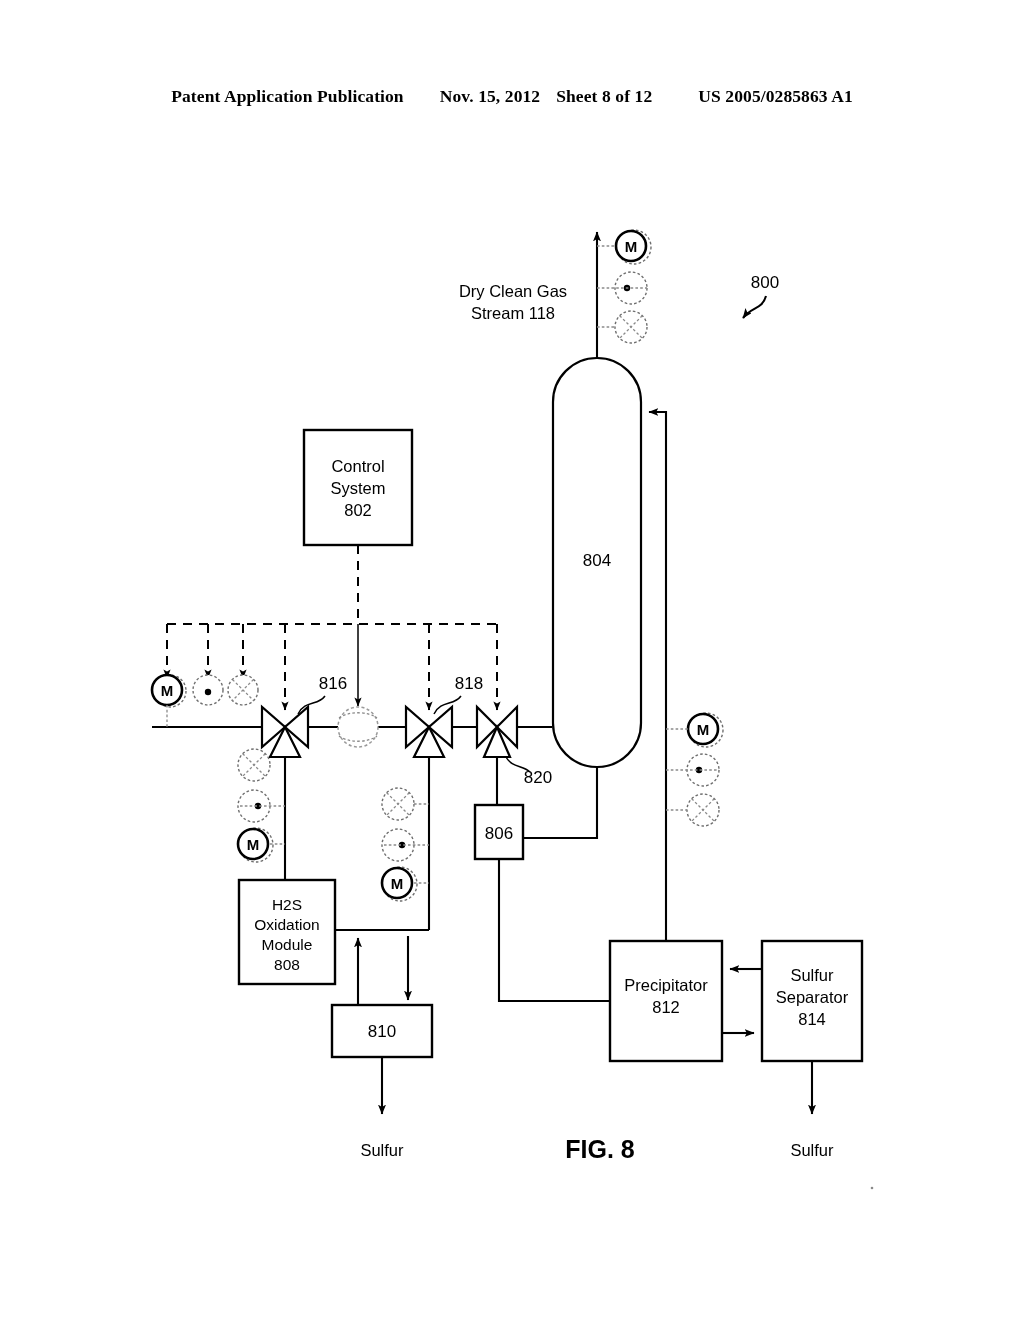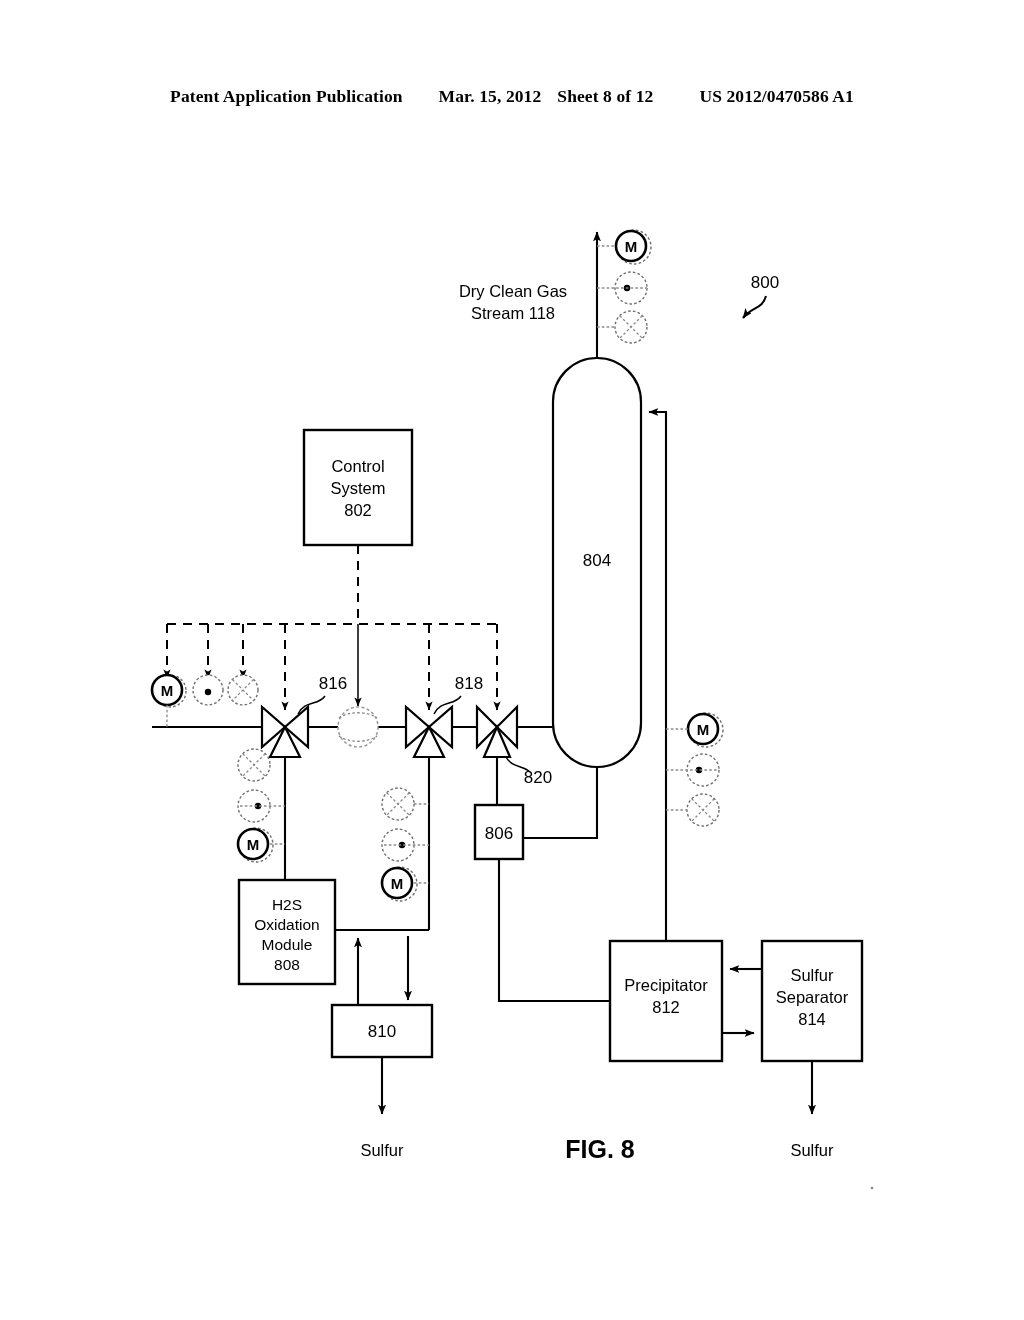"Mar. 15, 2012" span.hdr-date { text: Mar -> Nov }
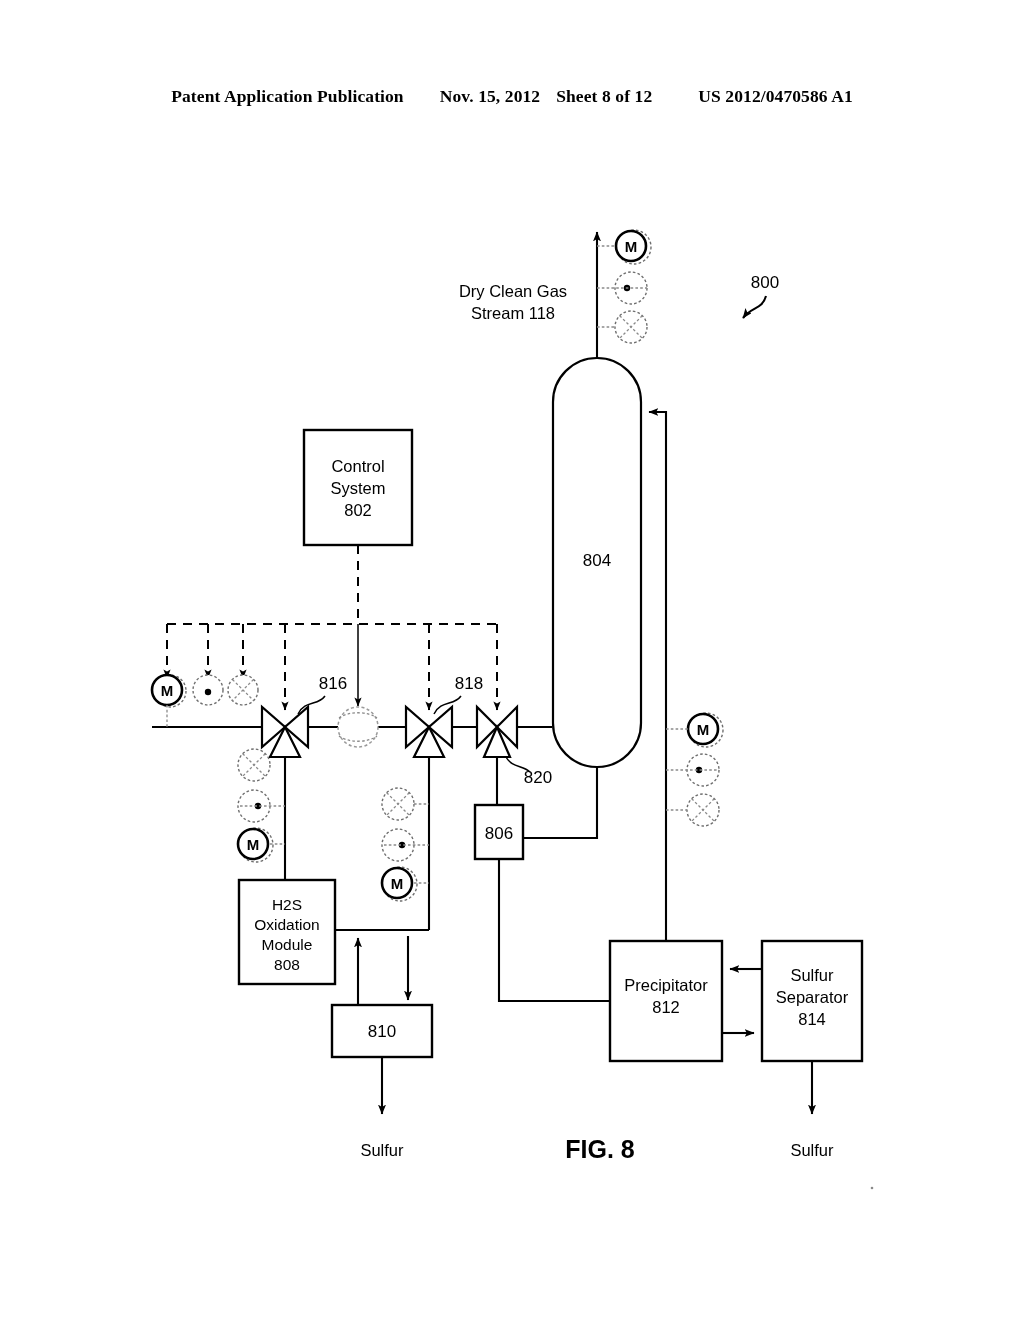"US 2012/0470586 A1" span.hdr-num { text: 2012/0470586 -> 2005/0285863 }
